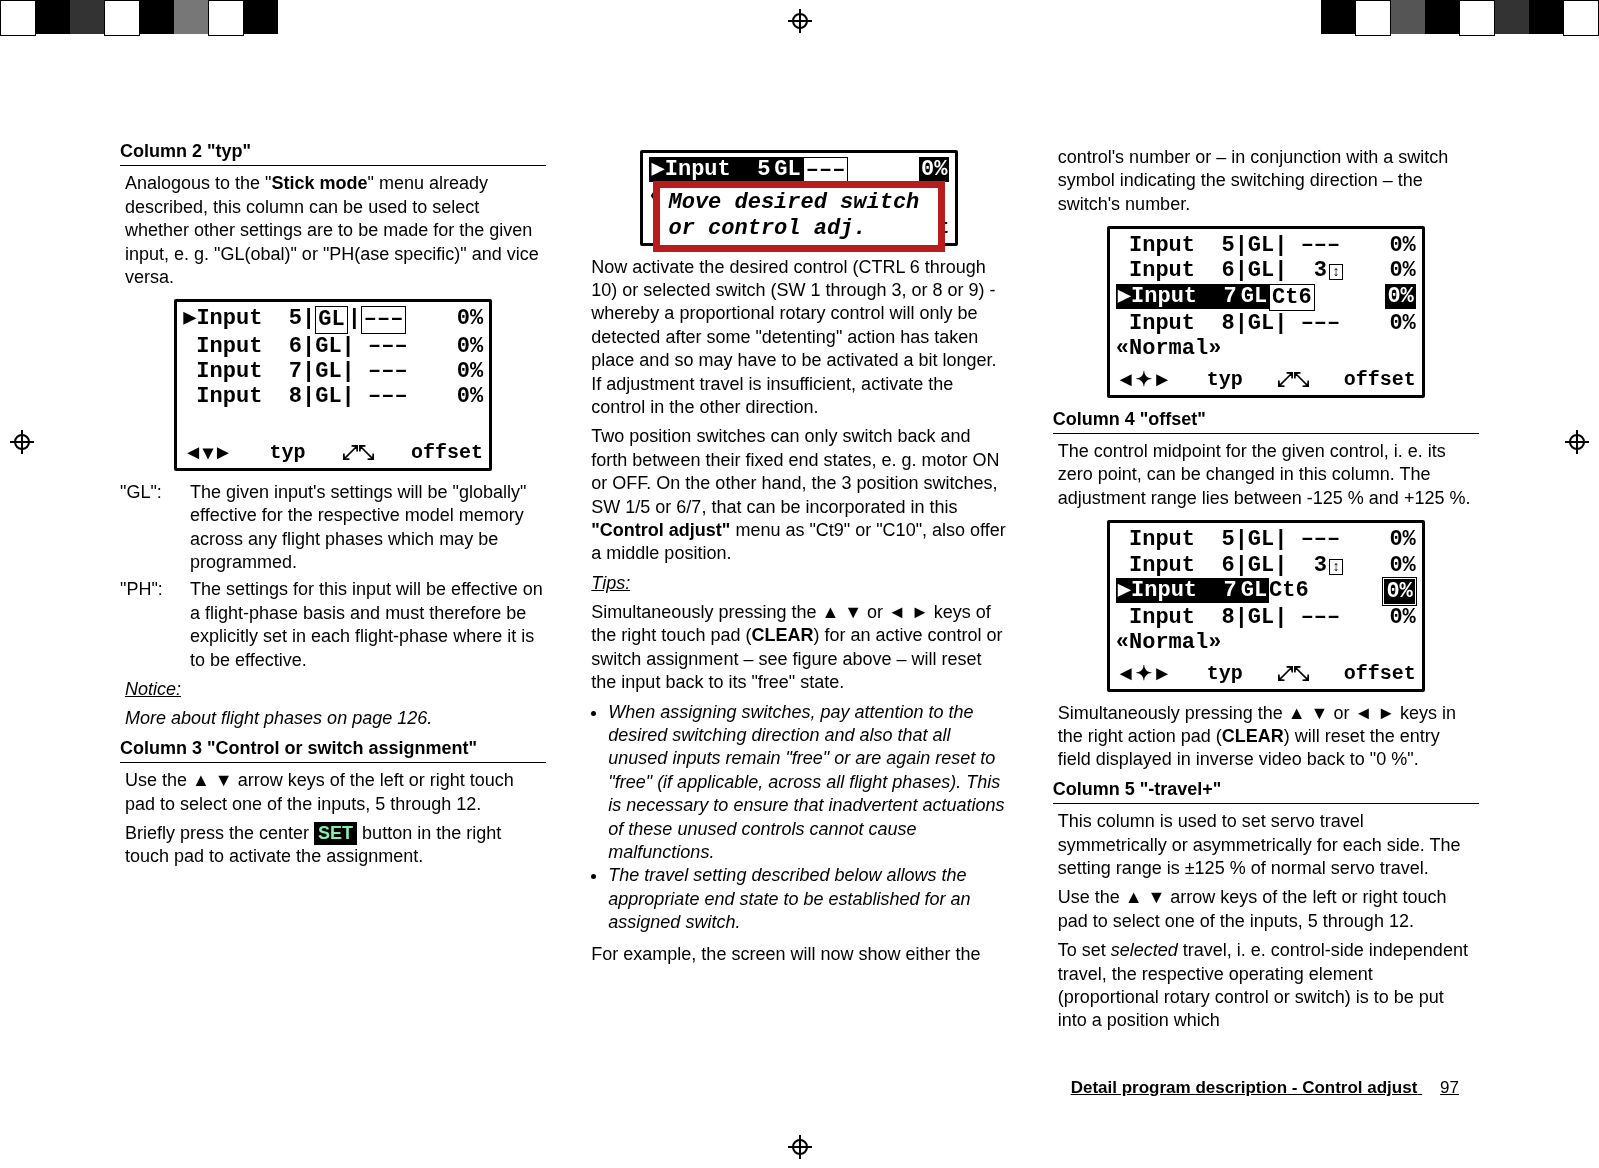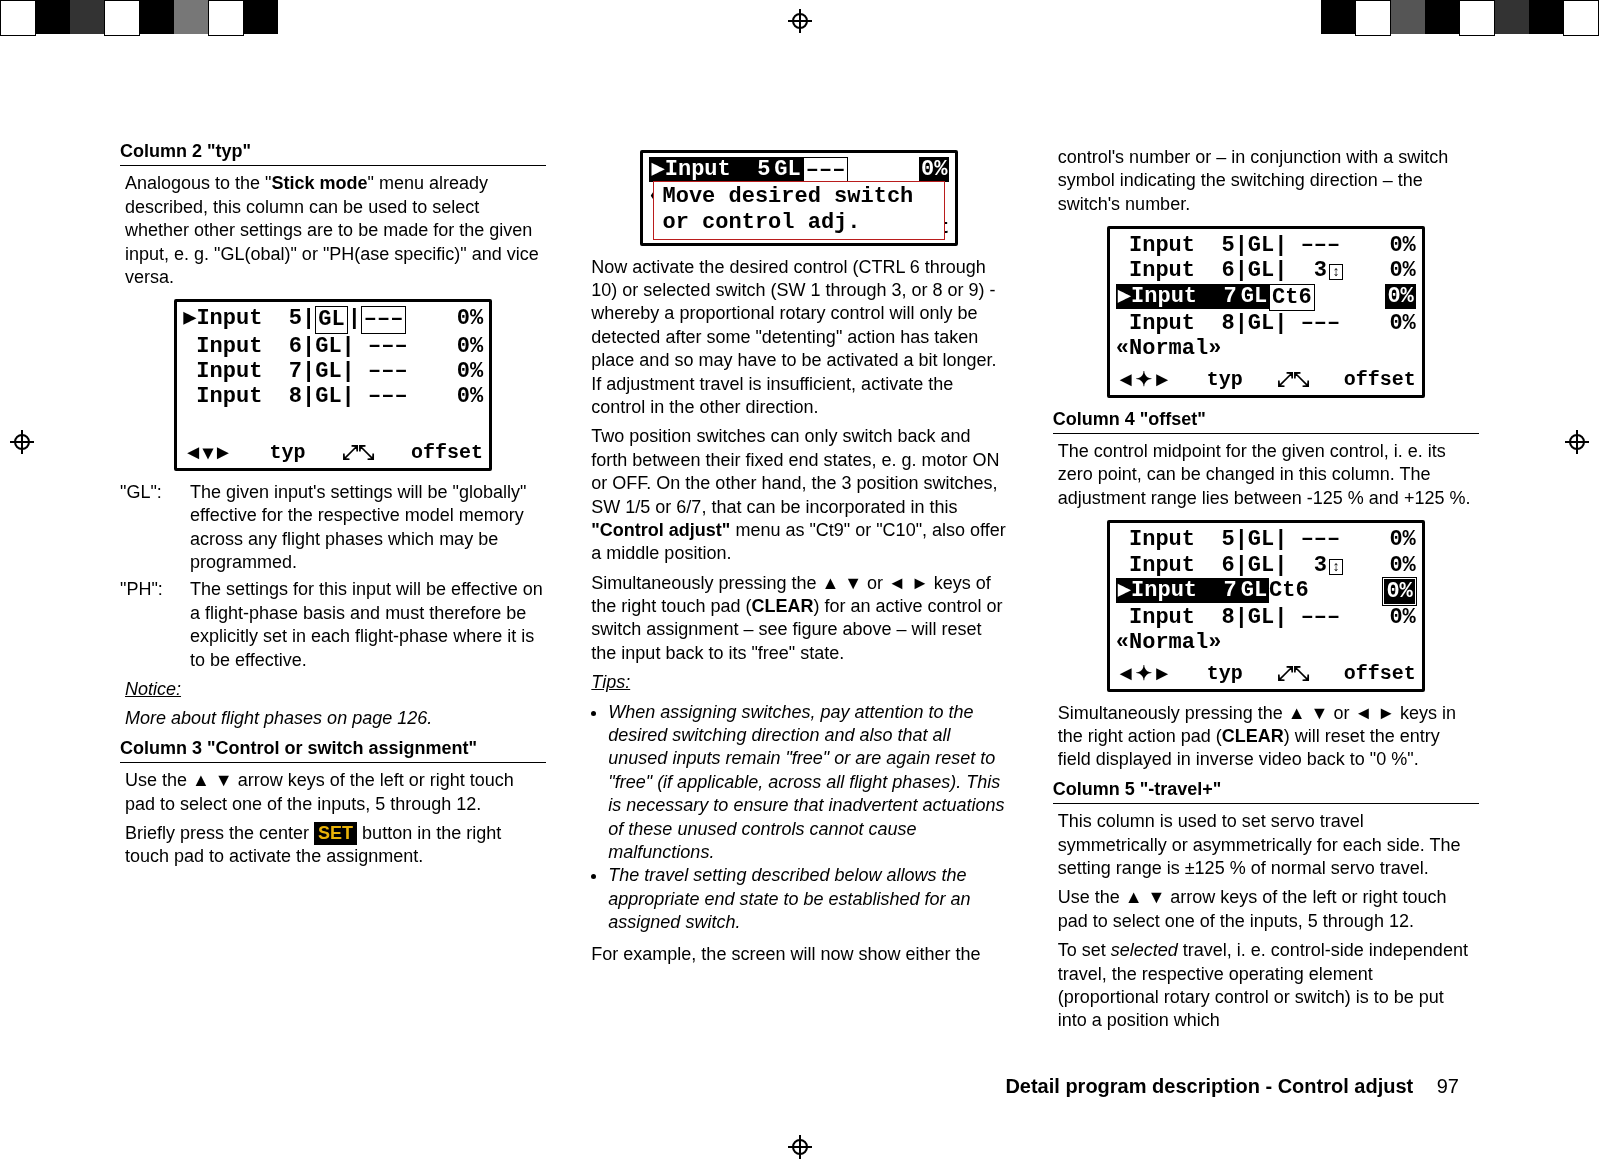"Move desired switch" .lcd .overlay { border: 1px solid #b91c1c -> 7px solid #b91c1c; font-style: none -> italic }
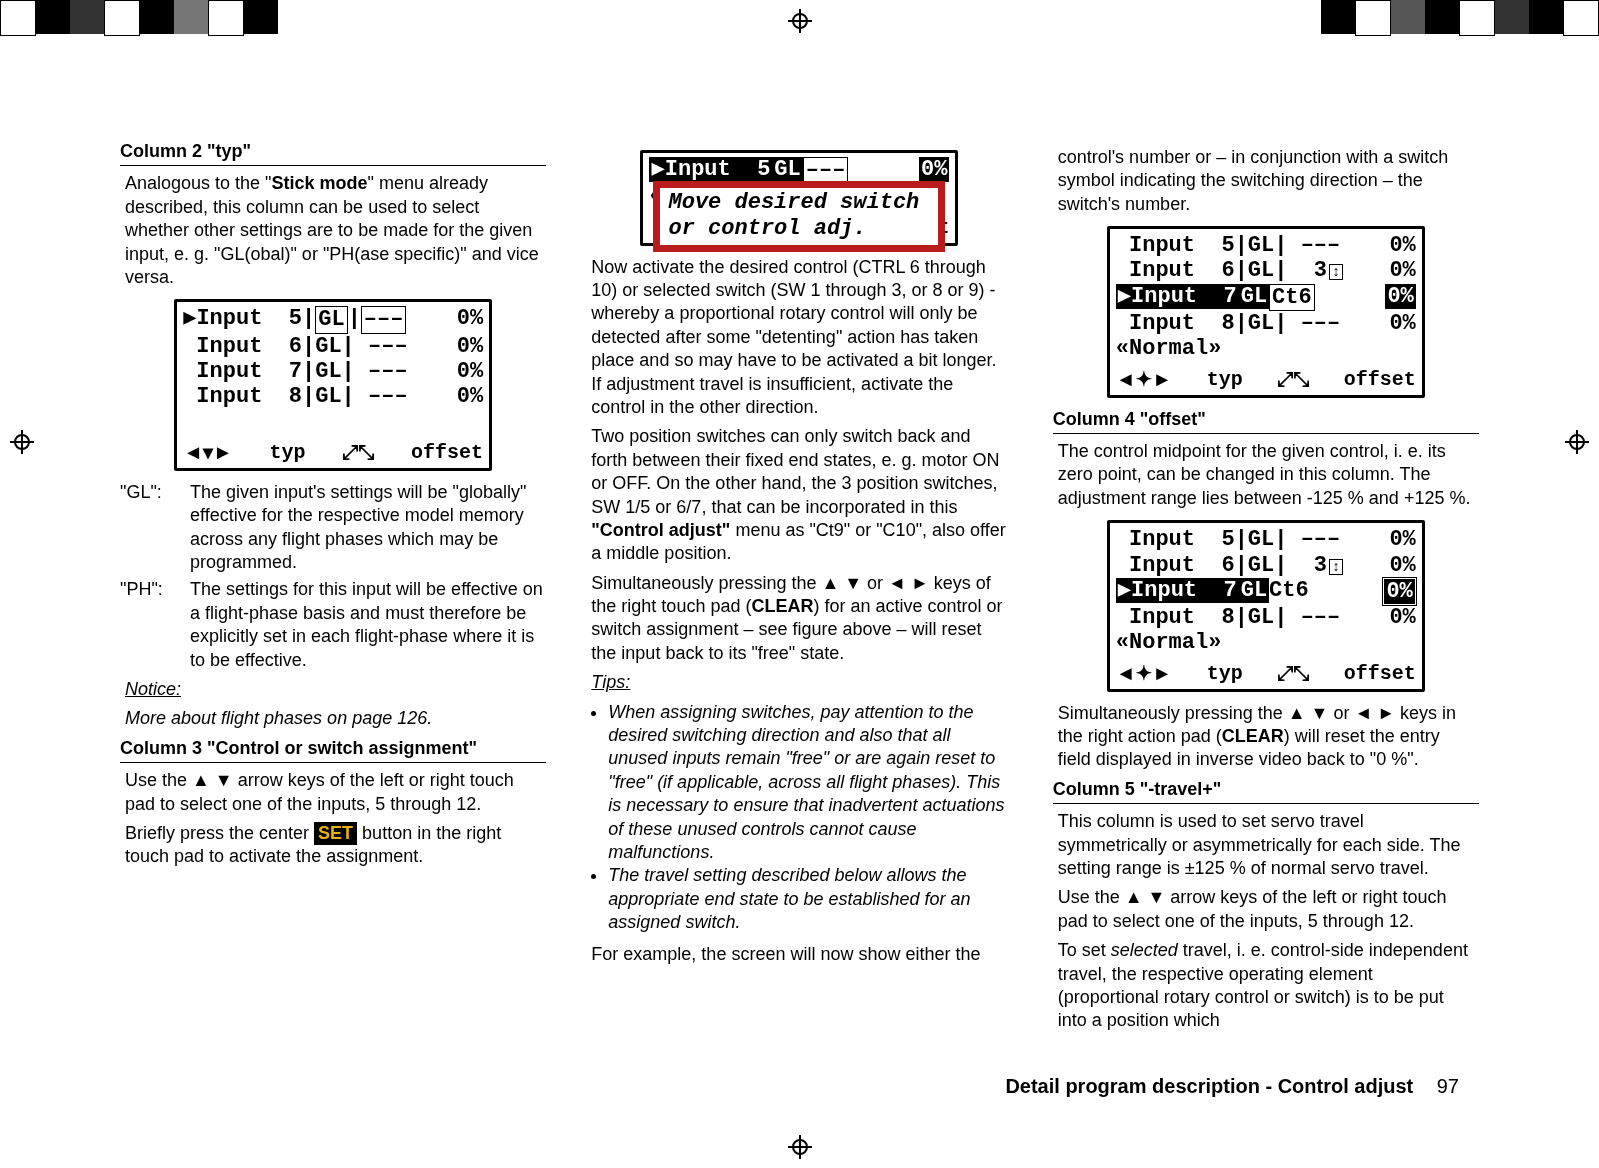"Simultaneously pressing the ▲ ▼ or ◄ ► keys of" p { order: before "Tips:" -> after "Tips:" }
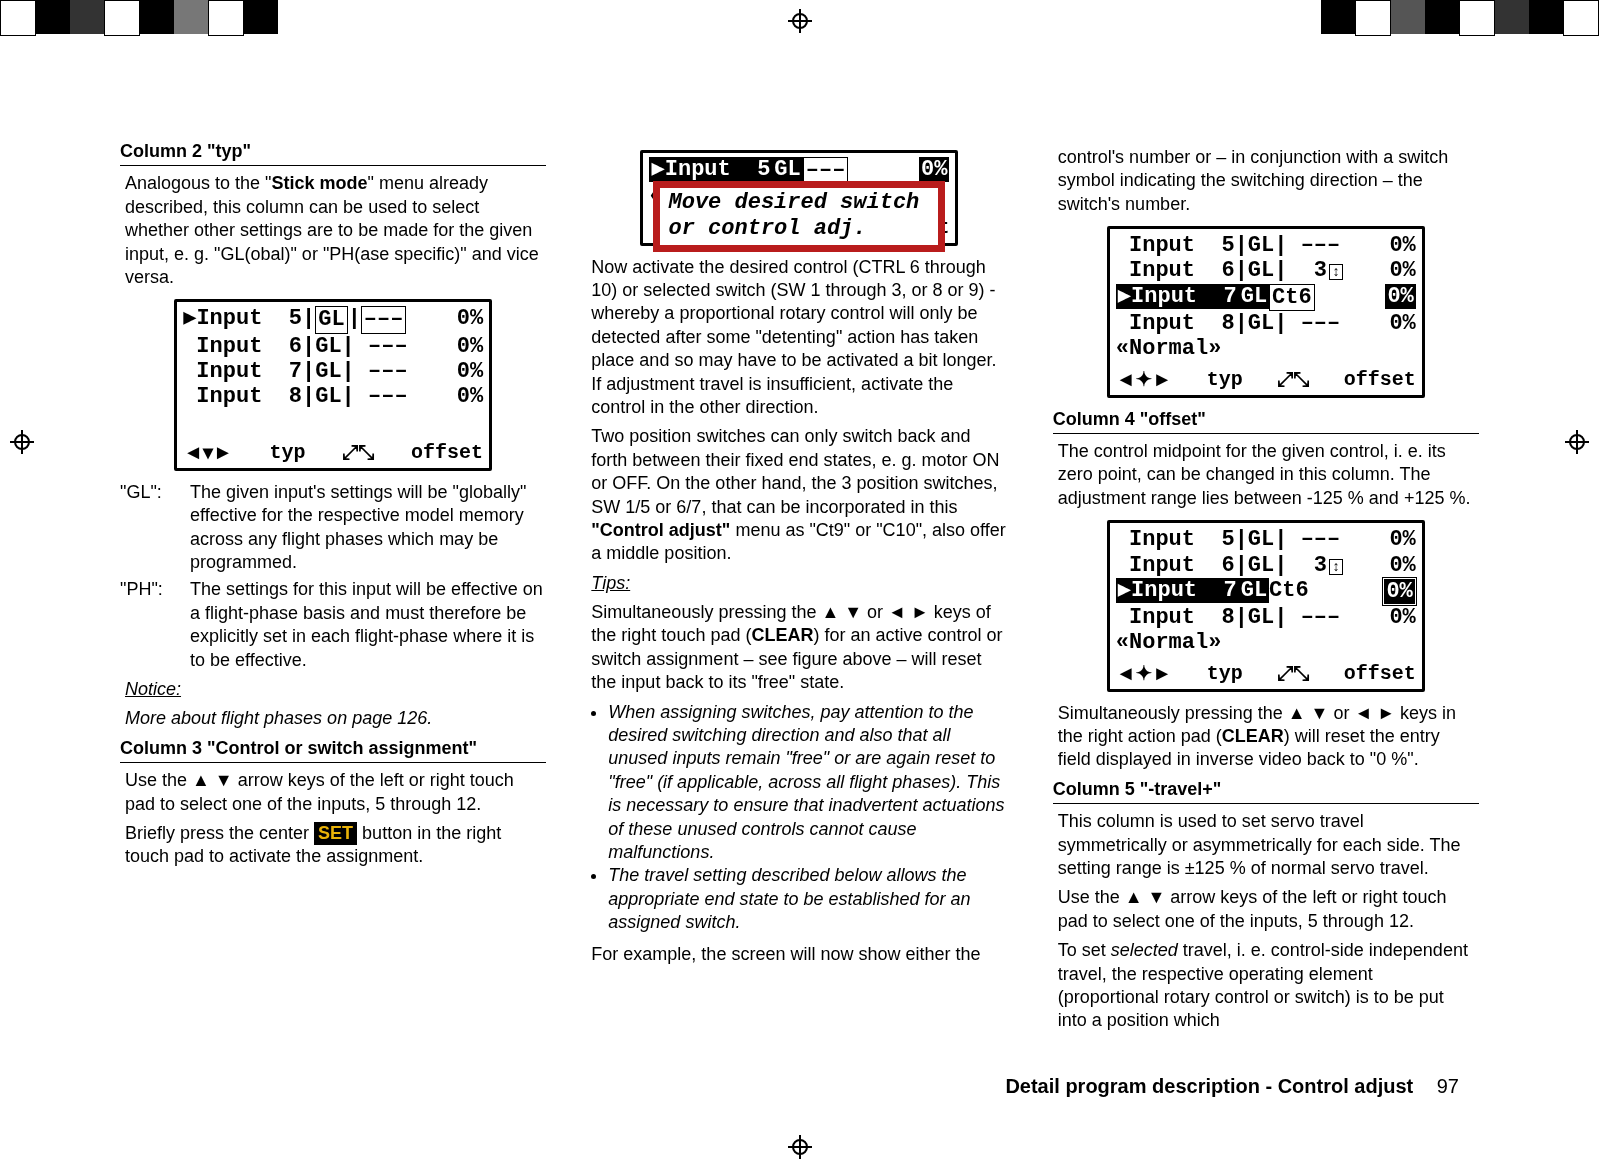"SET" .setkey { color: #eab308 -> #86efac }
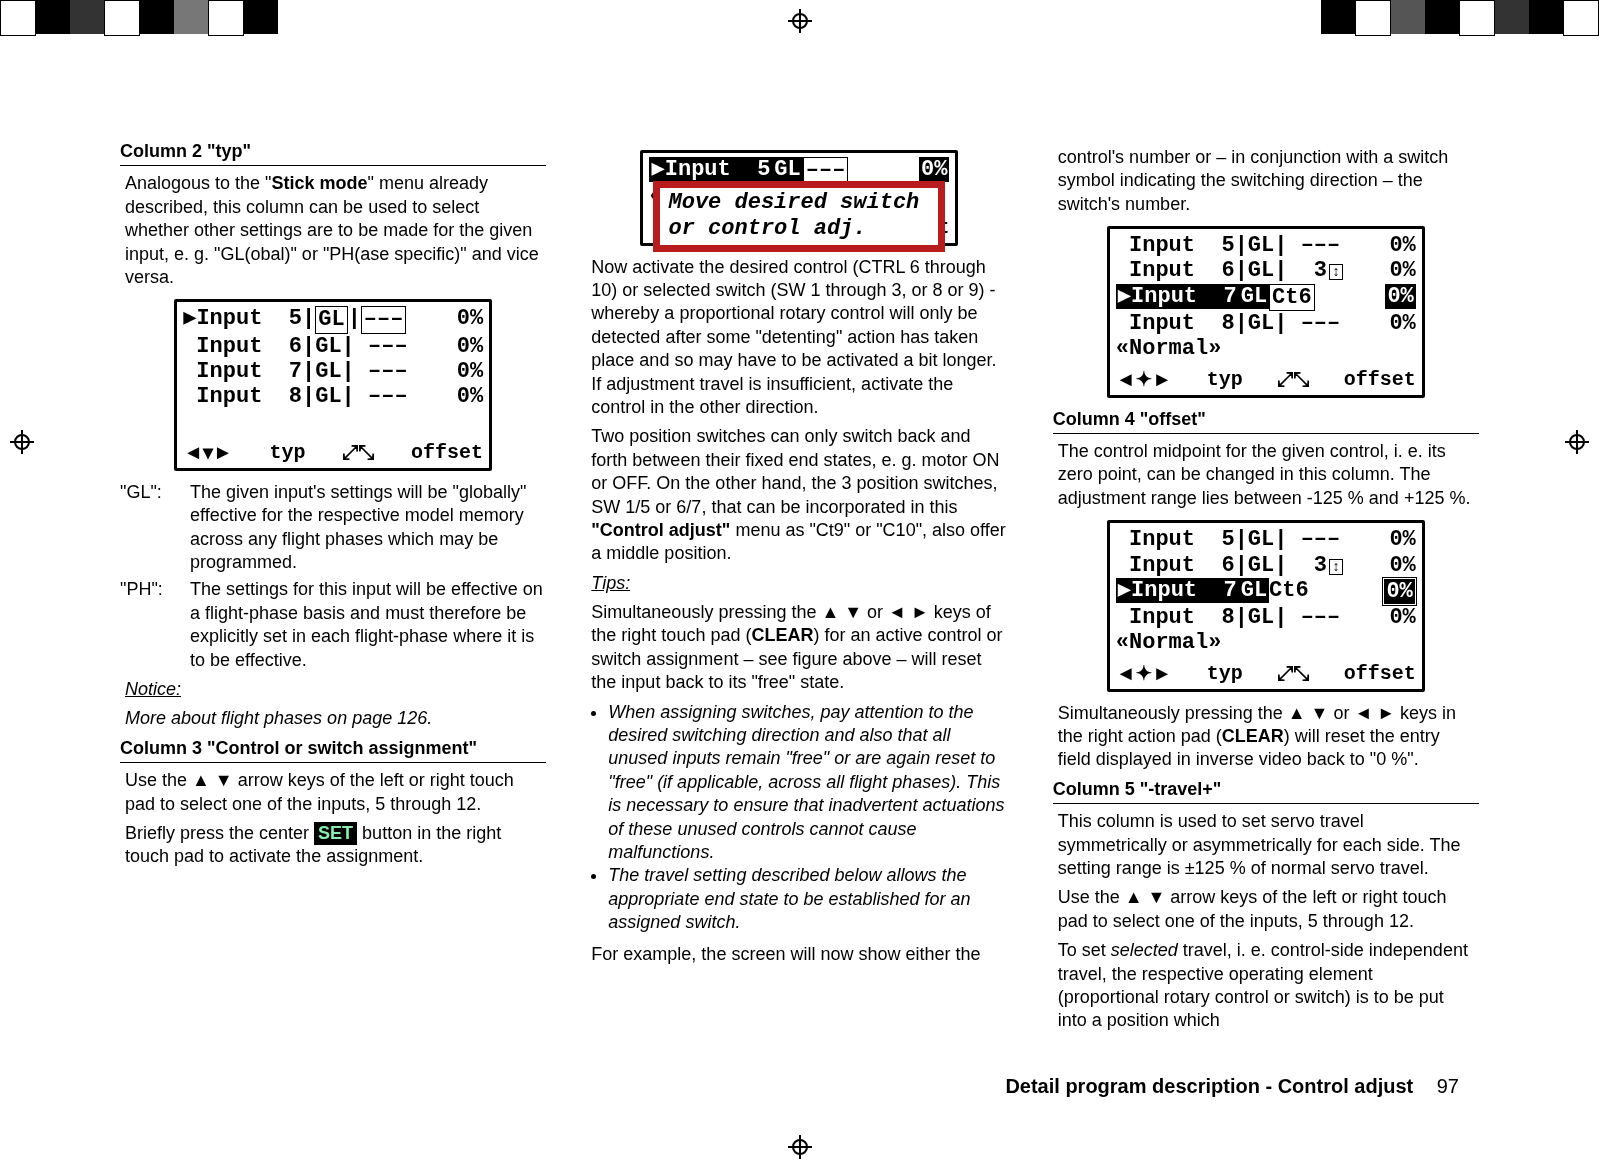"Detail program description - Control" .footerpg { font-size: 20px -> 17px; text-decoration: none -> underline }
